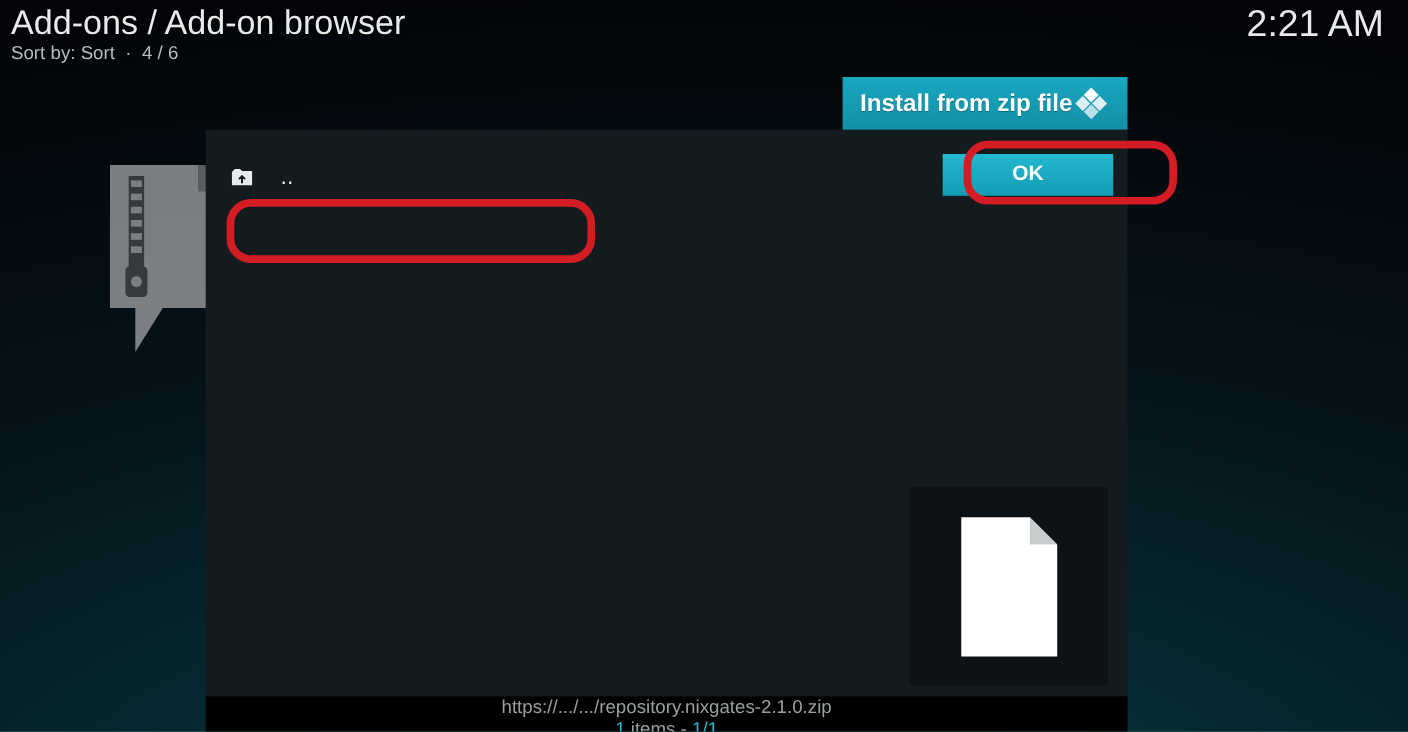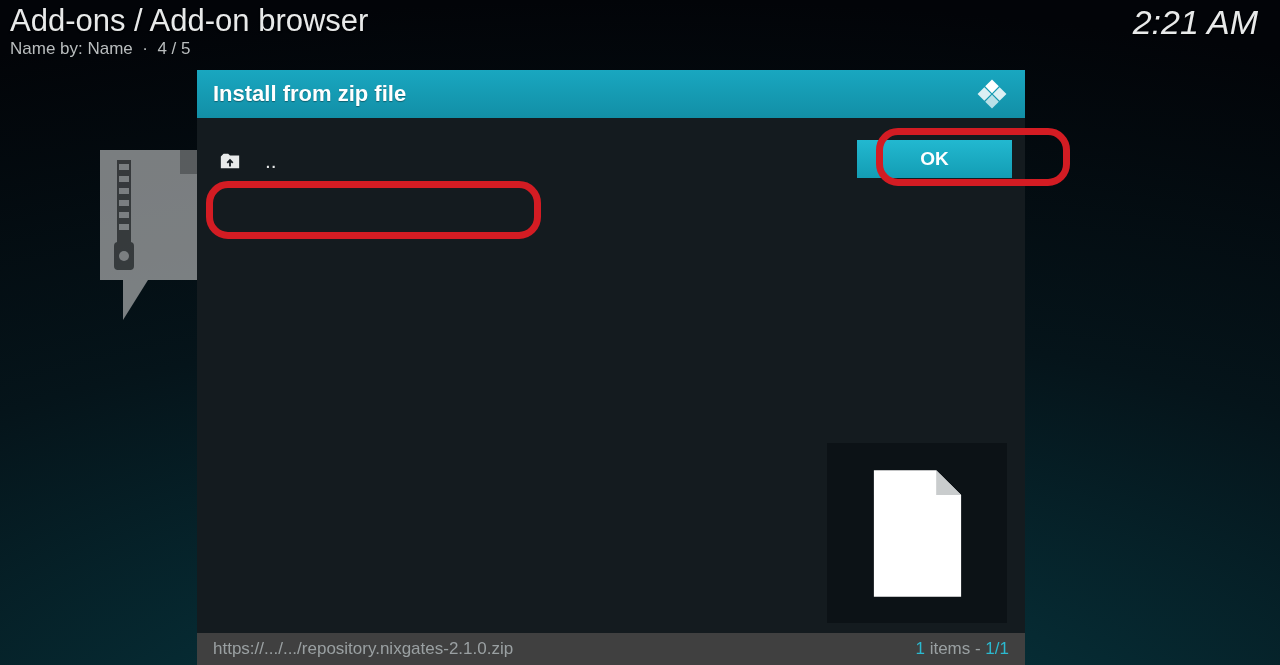"2:21 AM" .clock { font-style: italic -> none }
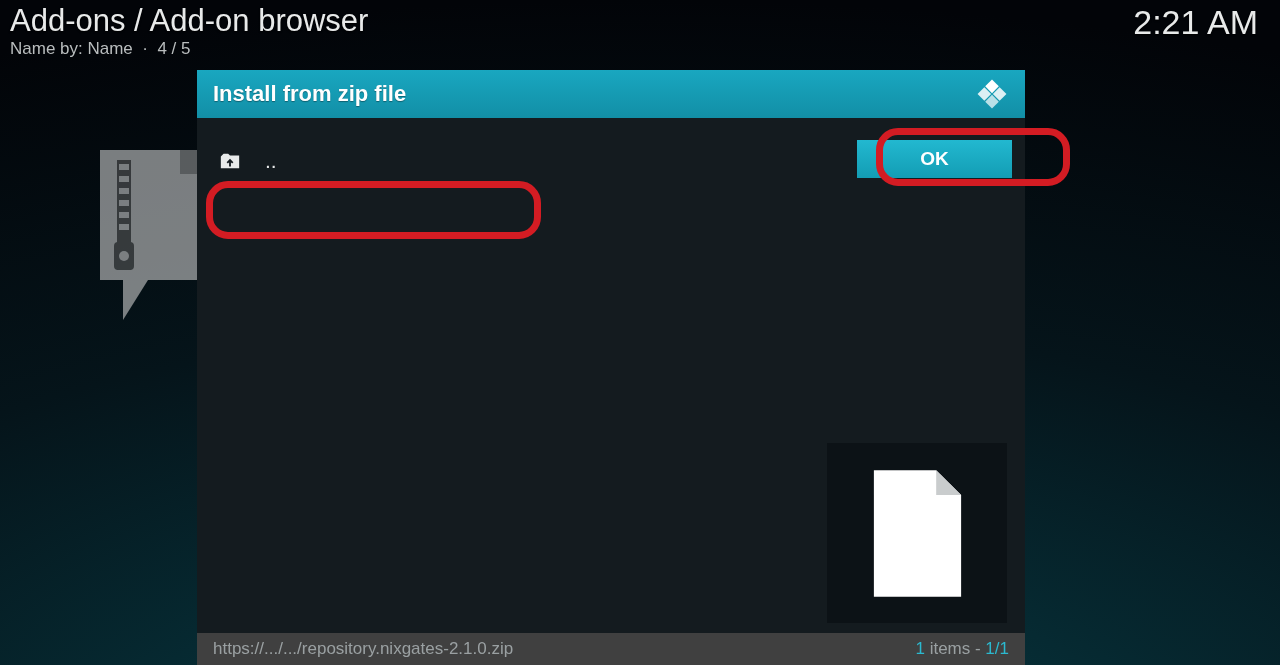"Name by: Name" span { text: Name by: Name -> Sort by: Sort }
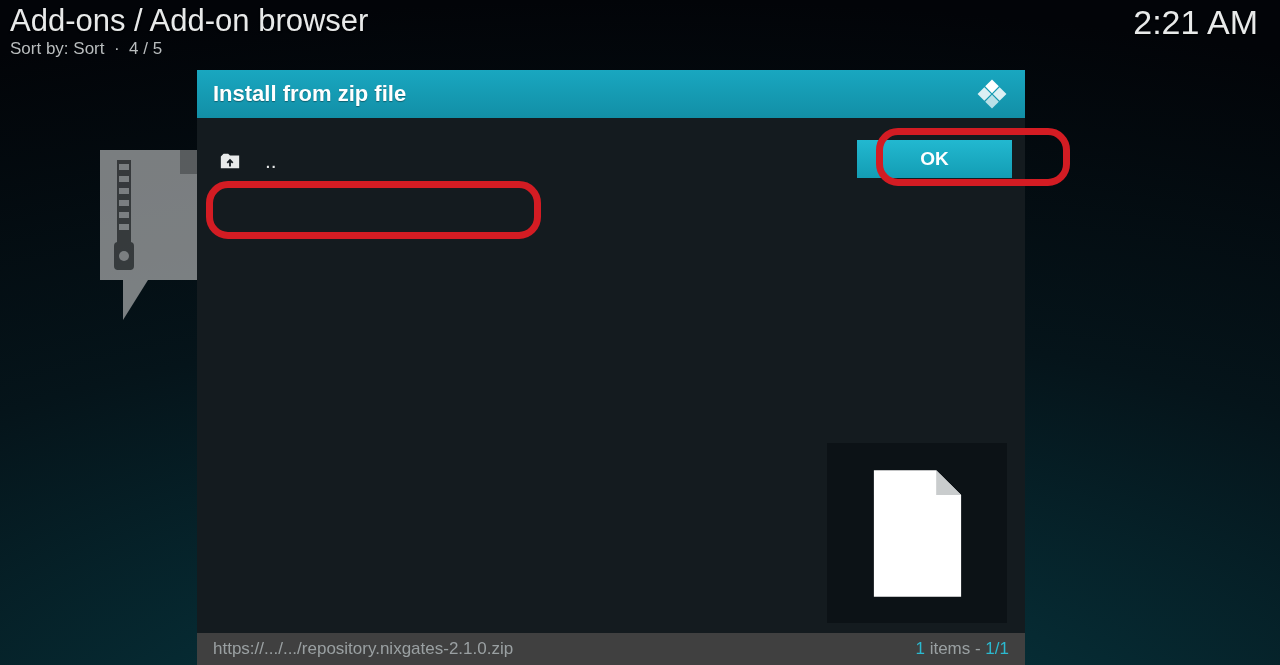"4 / 5" span { text: 5 -> 6 }
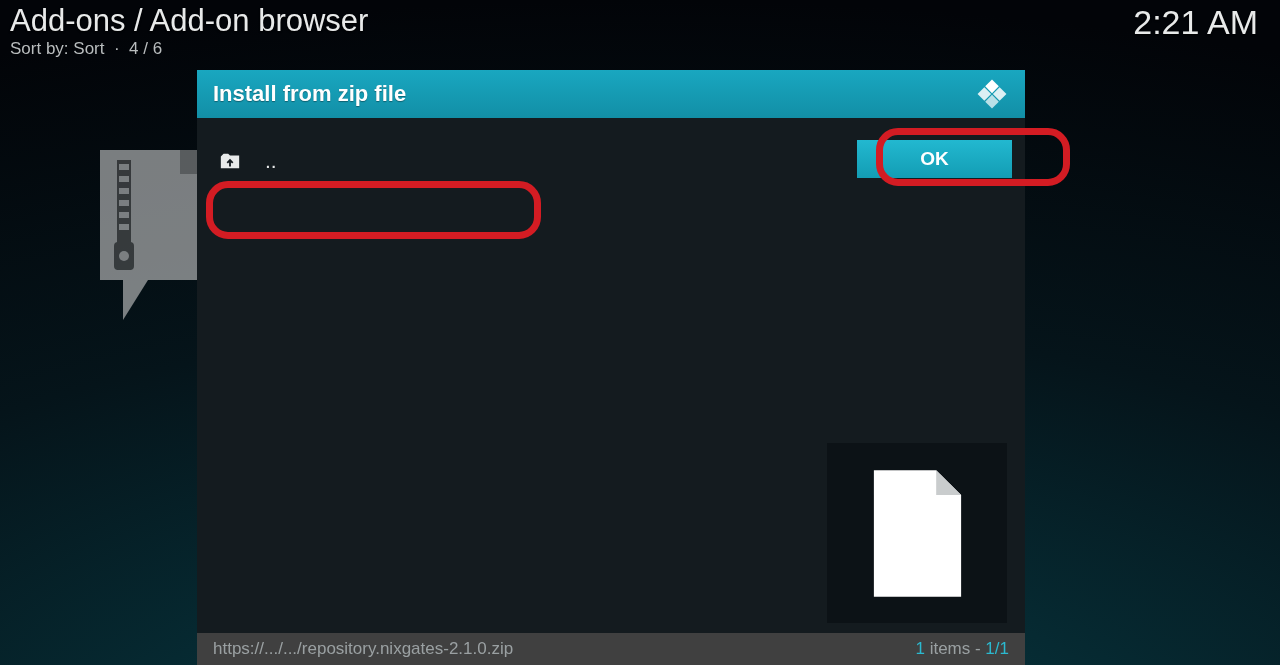"Install from zip file" .dialog { align-items: none -> flex-end }
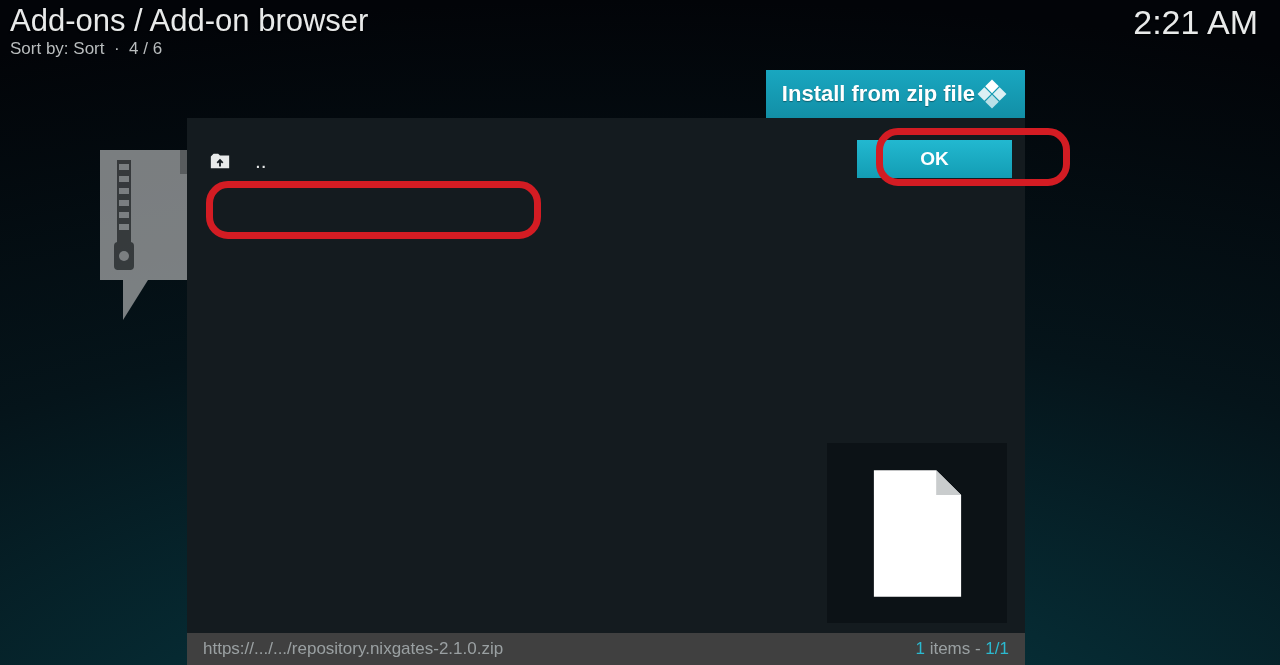"https://.../.../repository.nixgates-2.1." .dlg-foot { background: #404040 -> #000000; flex-direction: none -> column }
